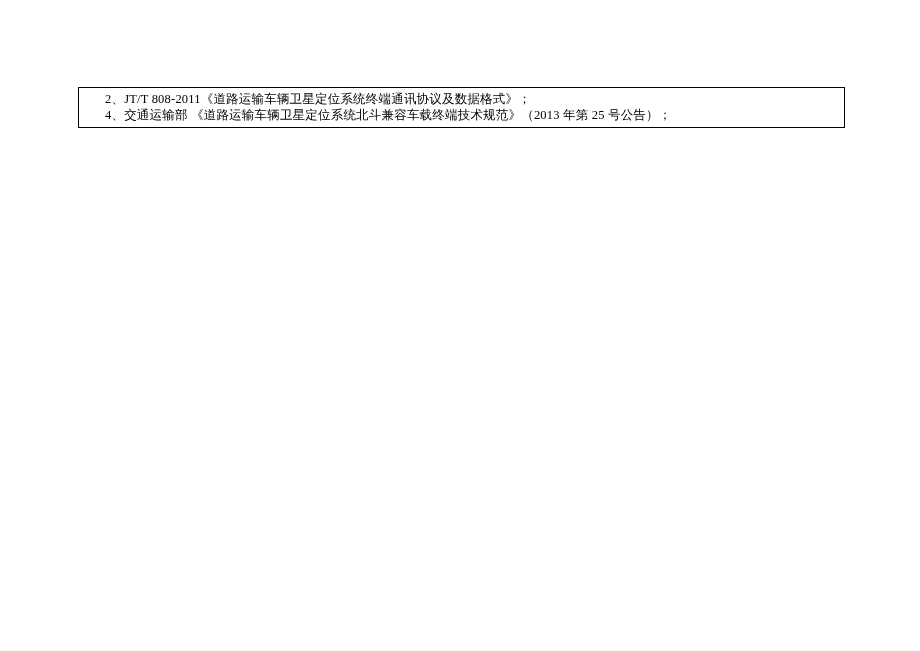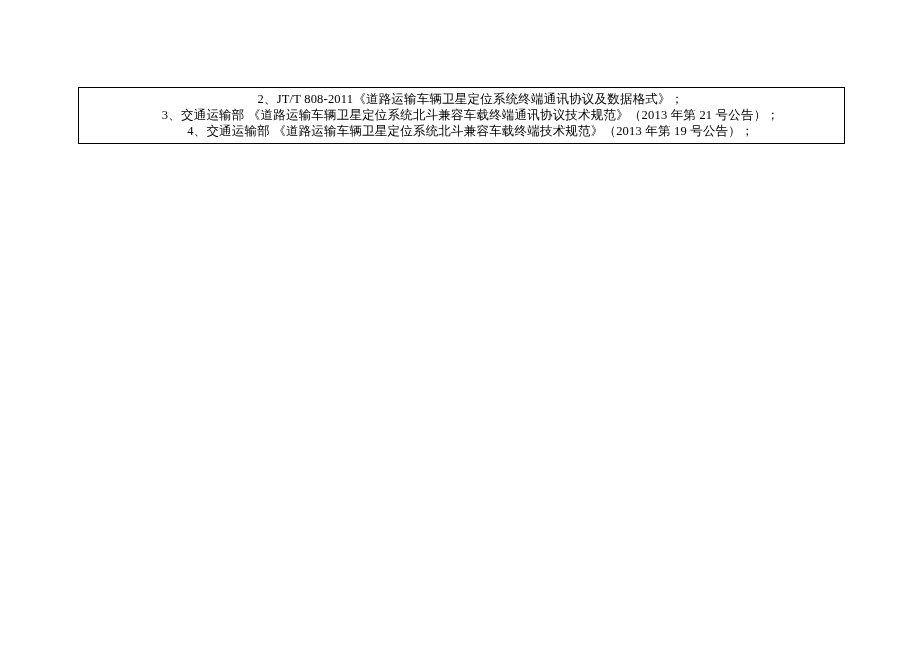"2、JT/T" .line { text-align: center -> none }
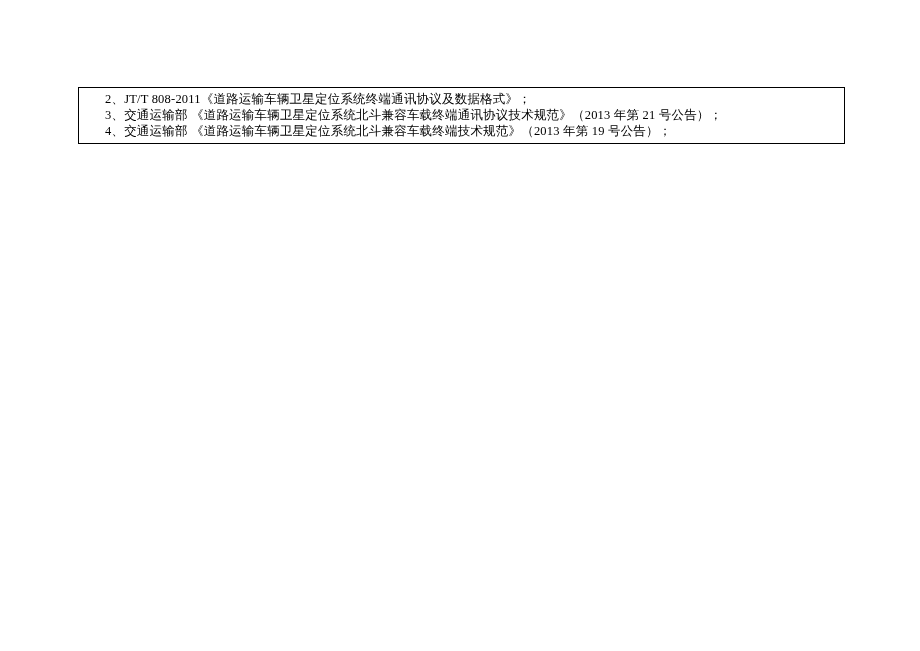"3、交通运输部" div.line { html: <div> <span></span><span>3、</span><span>交通运输部 《道路运输车辆卫星定位系统北斗兼容车载终端通讯协议技术规范》（2013 年第 21 号公告）；</span> </div> -> none }
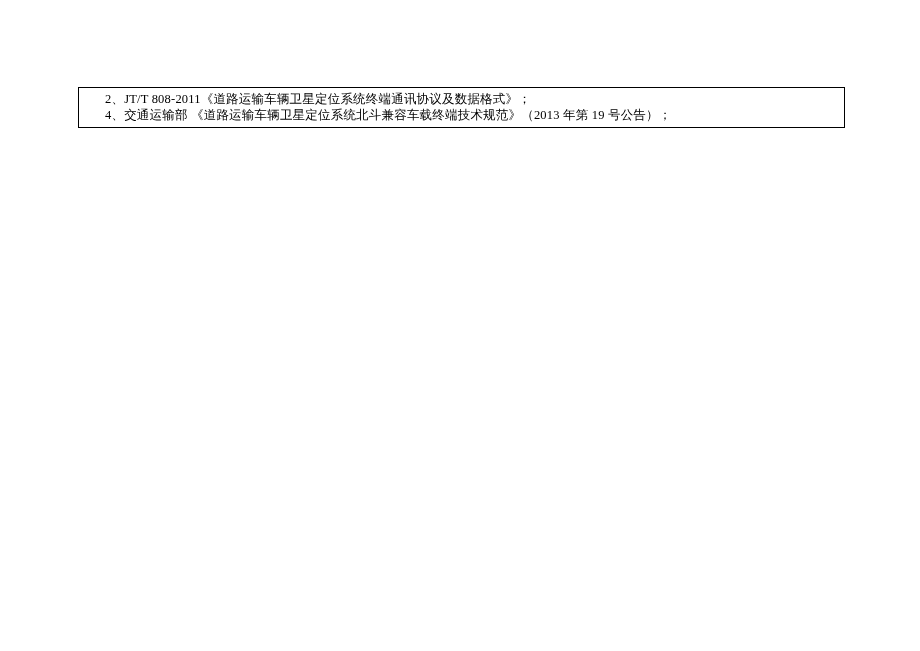"交通运输部 《道路运输车辆卫星定位系统北斗兼容车载终端技术规范》（2013 年第" span { text: 19 -> 25 }
